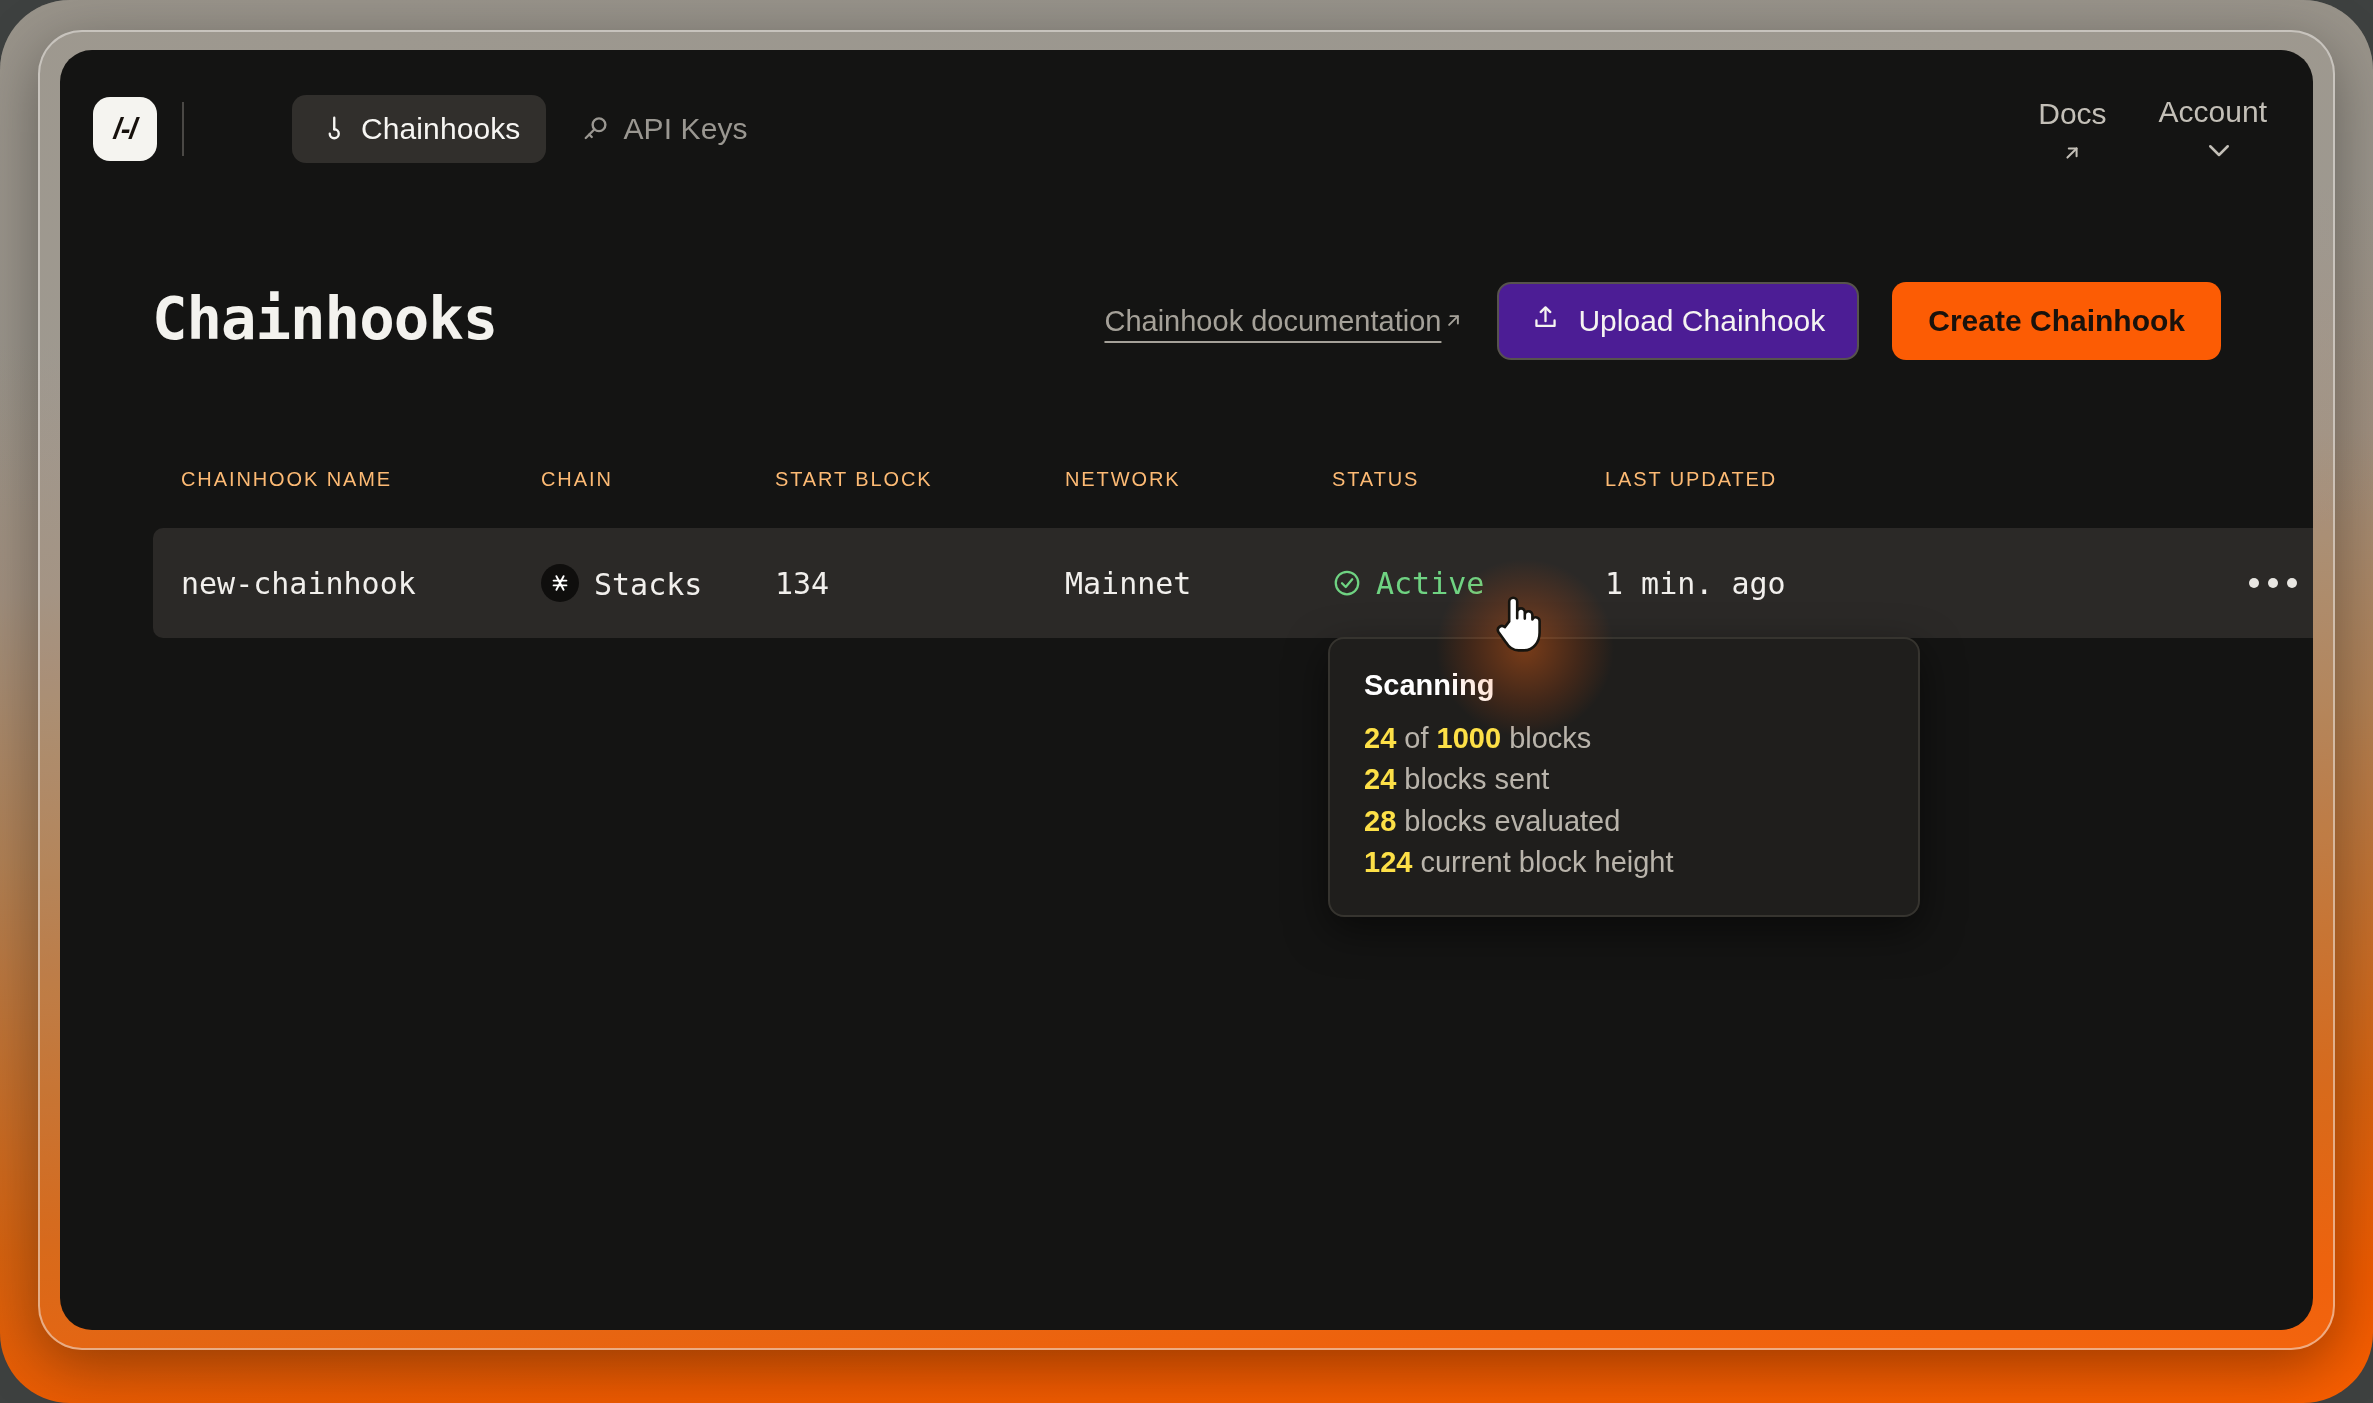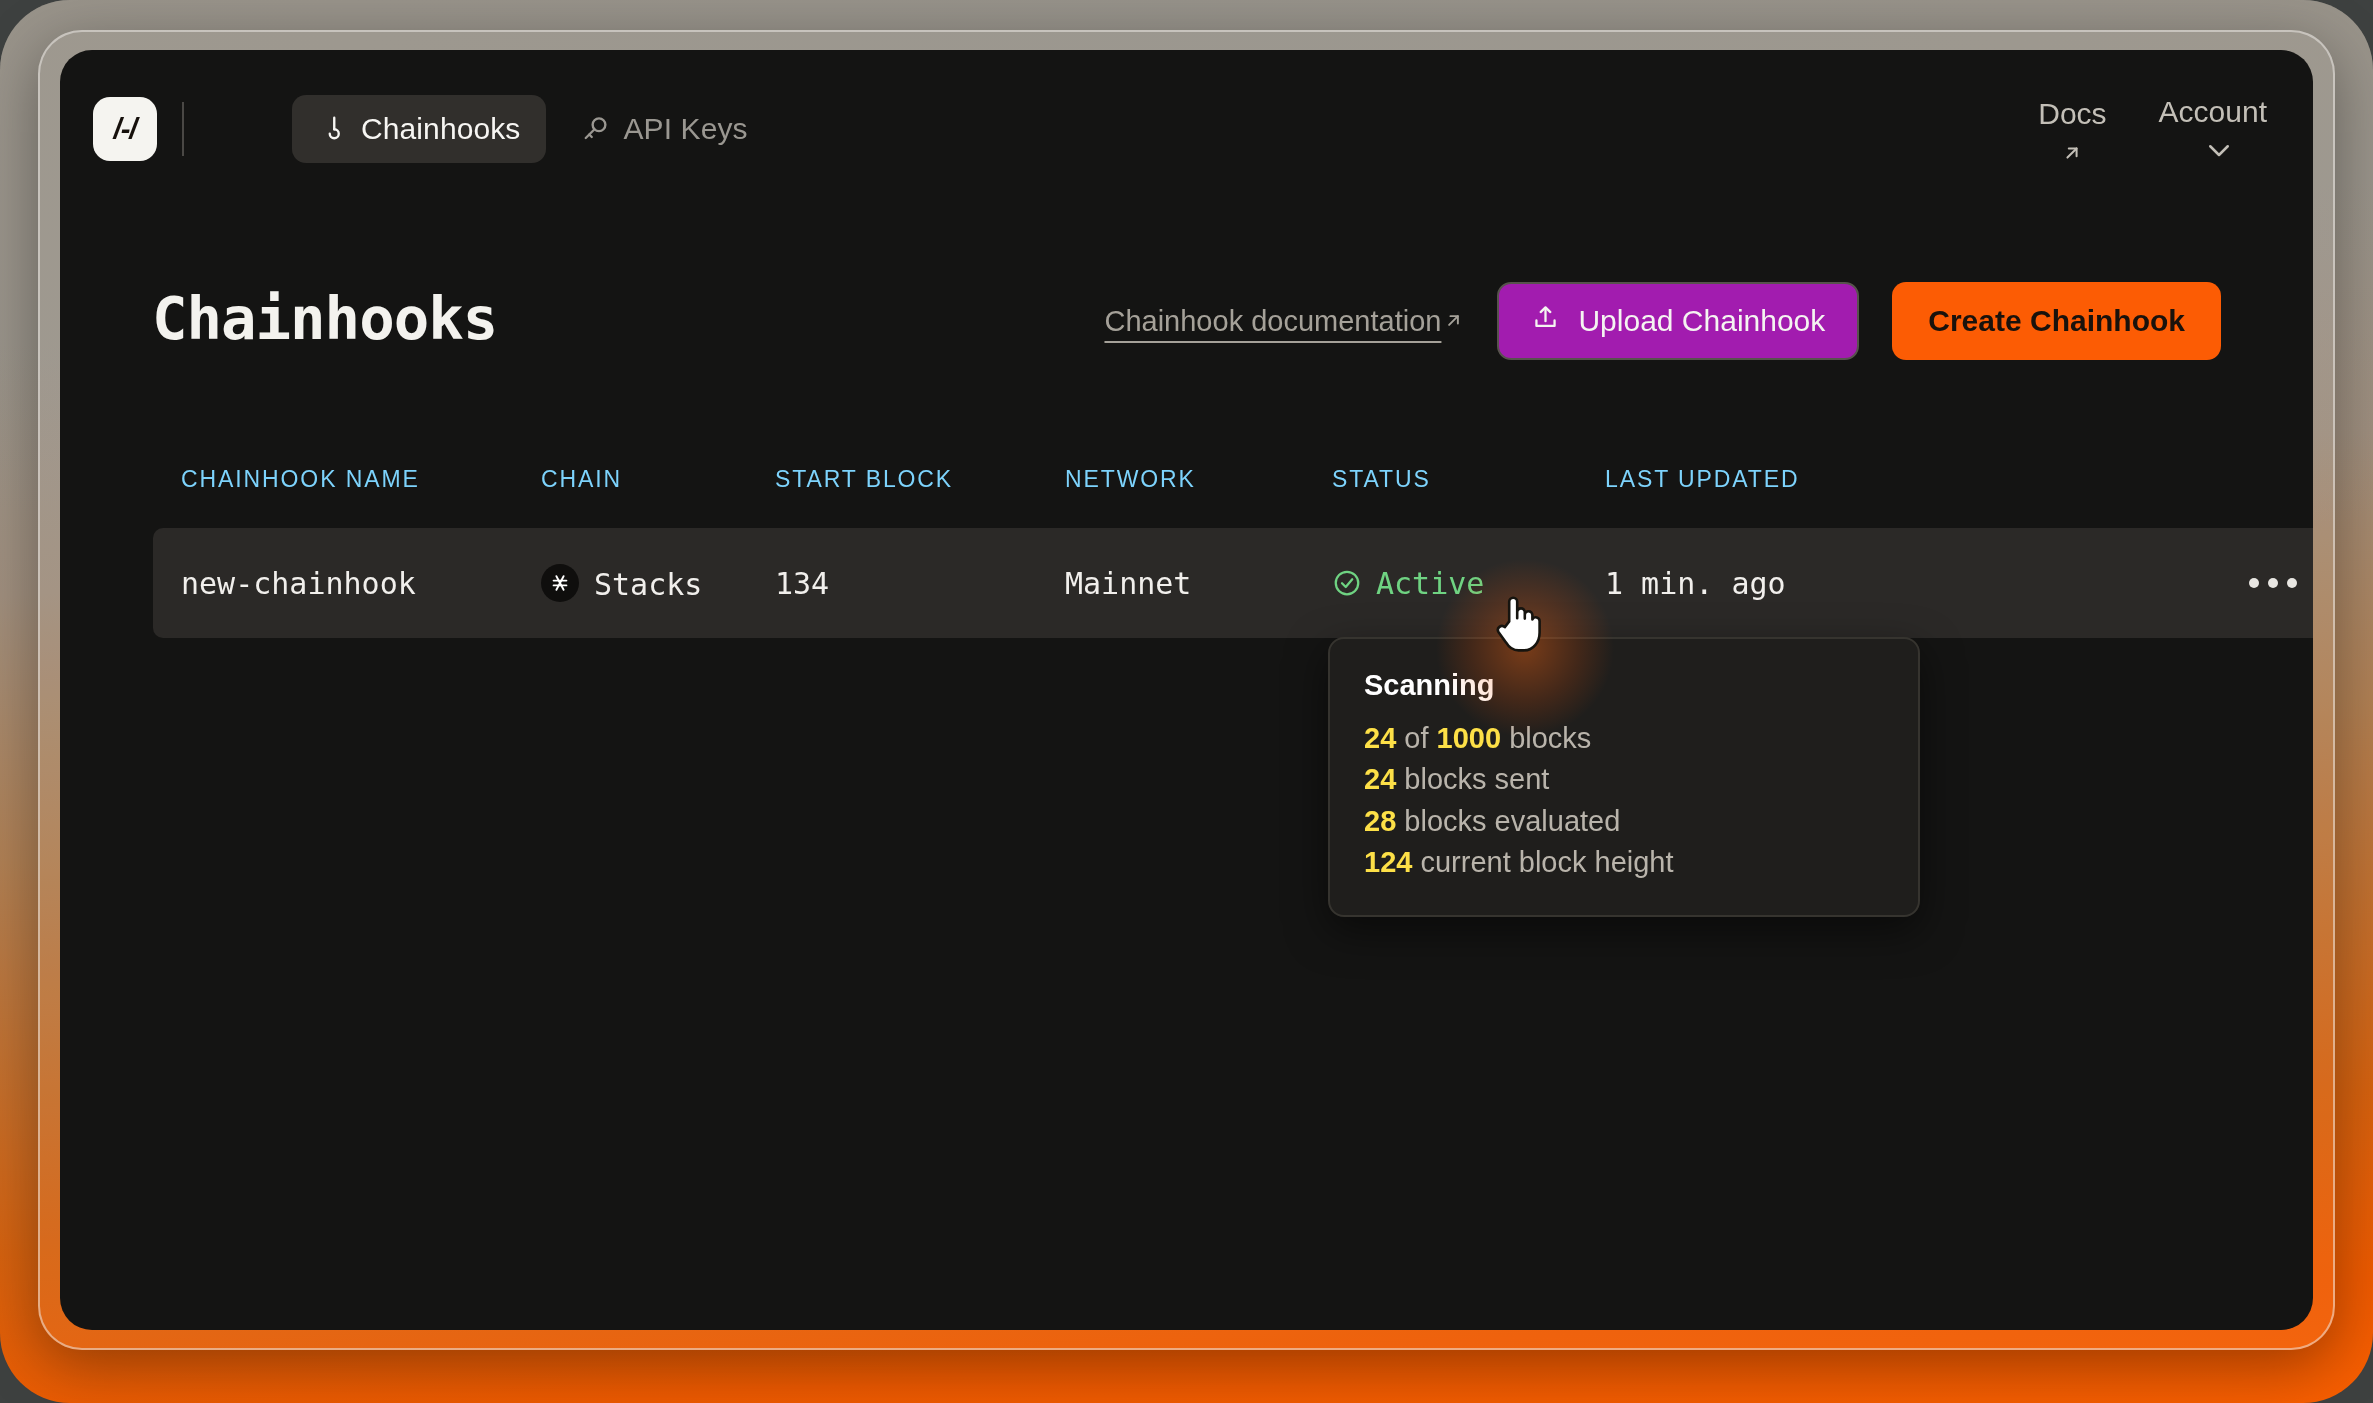"Upload Chainhook" #upload-btn { background: #a21caf -> #4c1d95 }
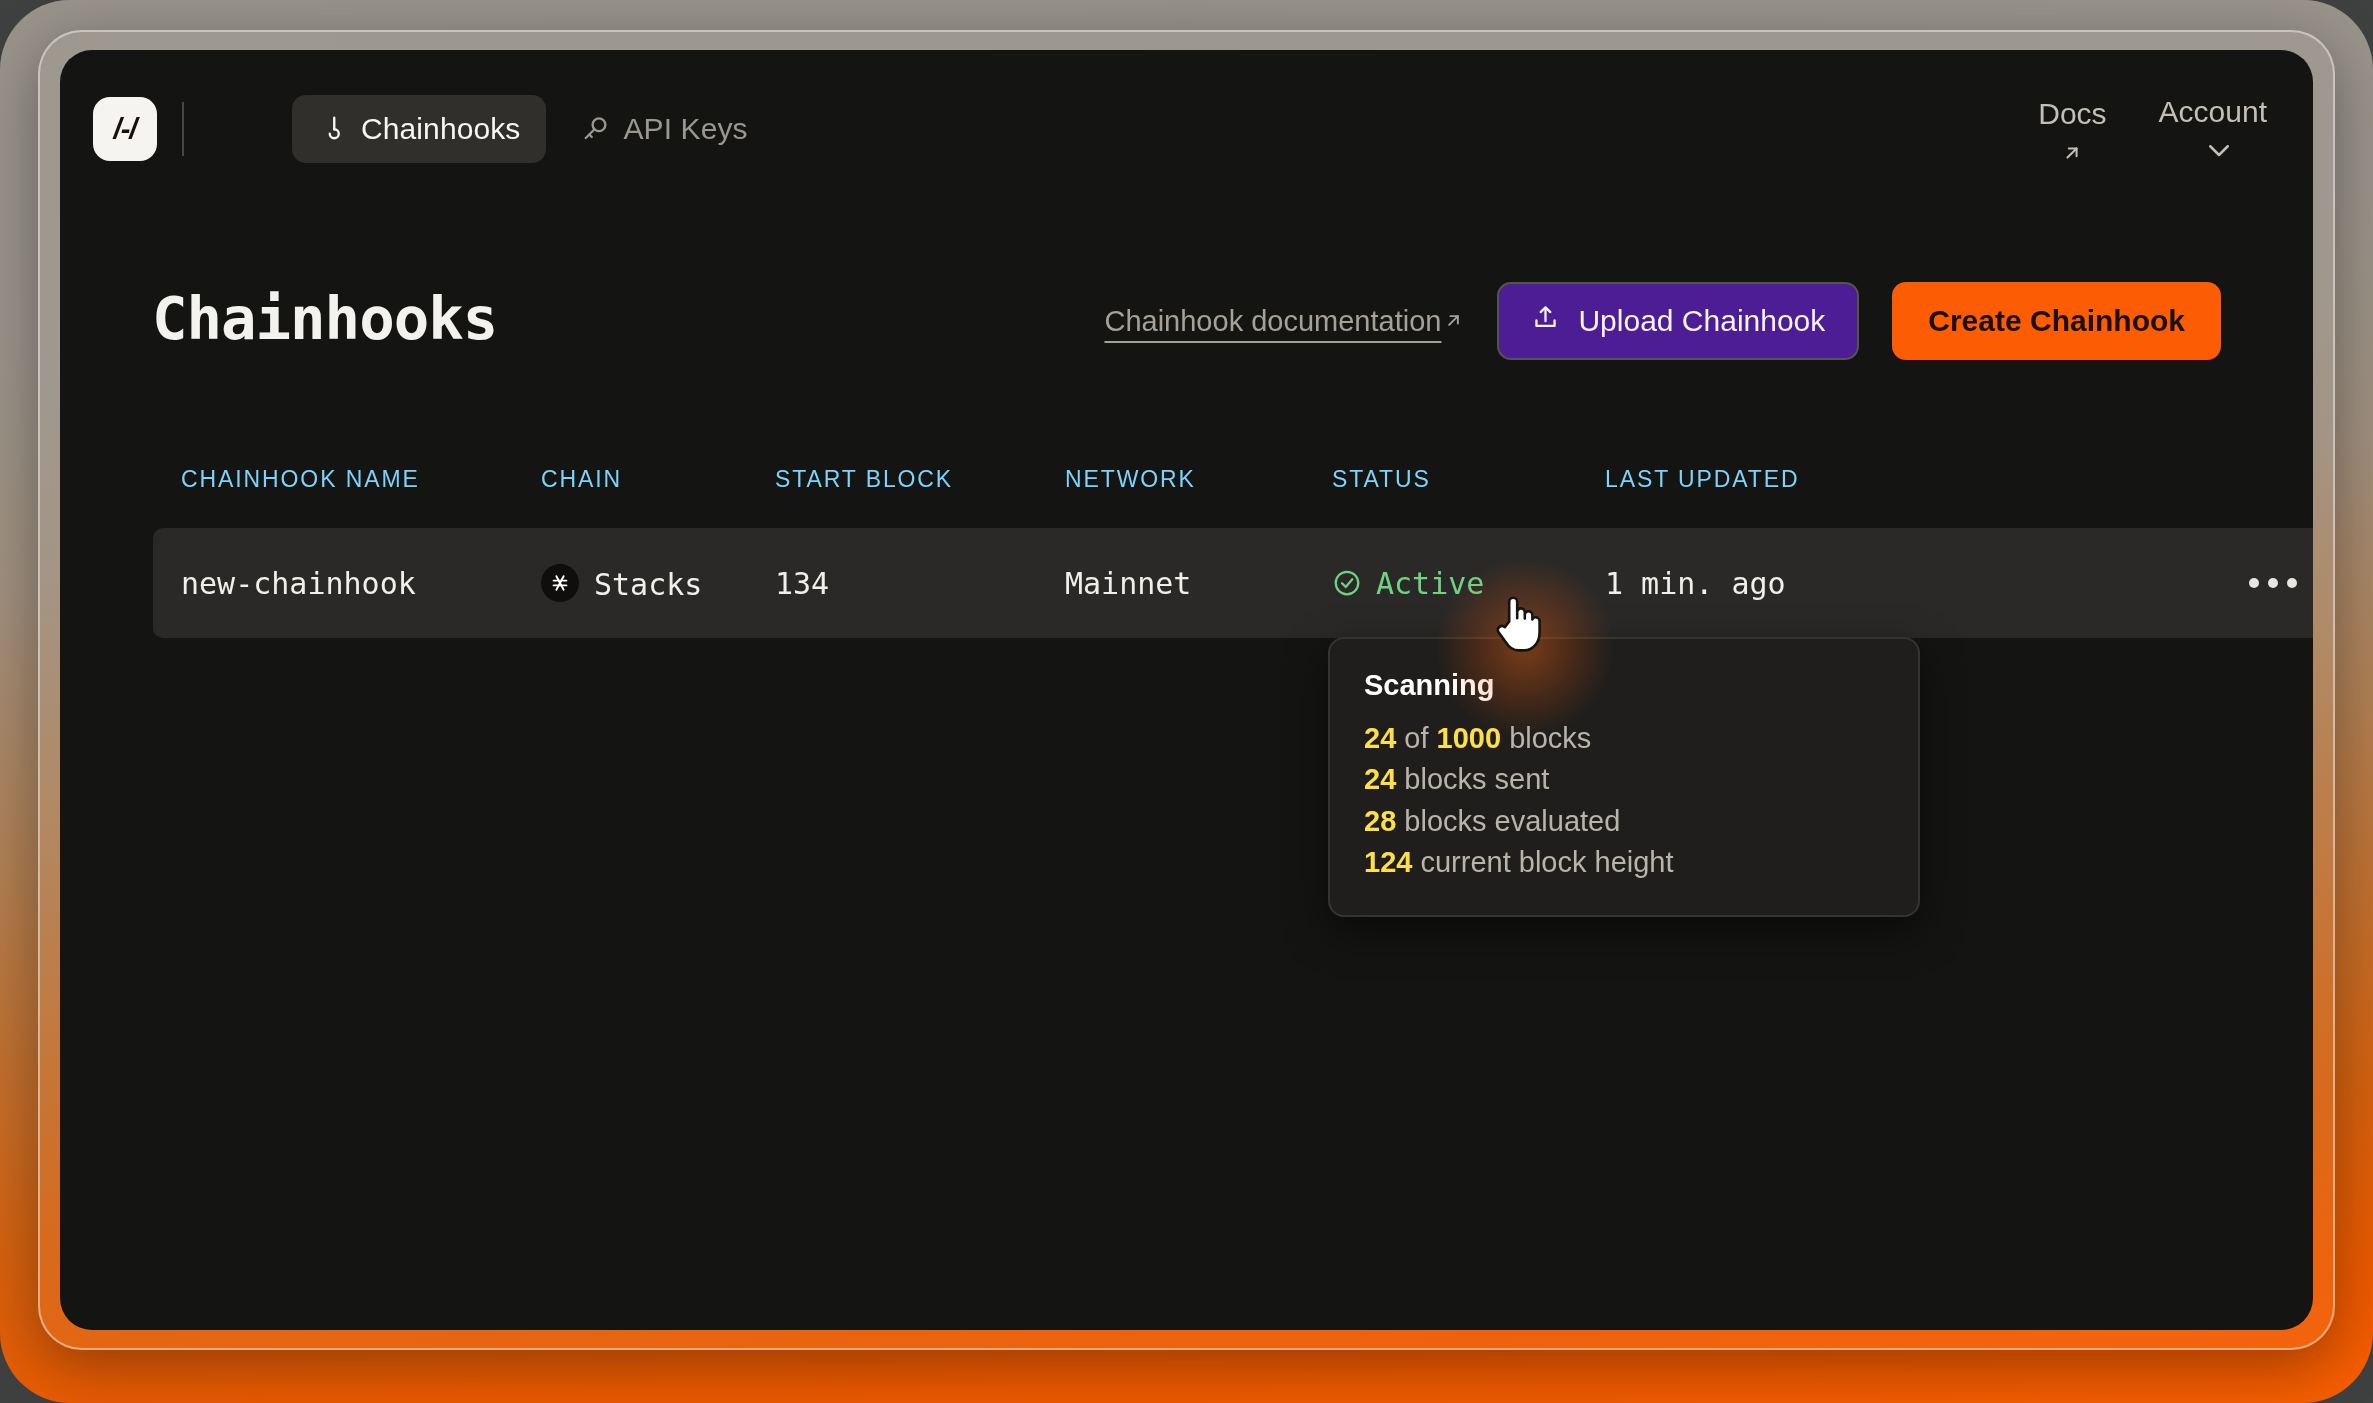"CHAINHOOK NAME" #table-head { color: #7dd3fc -> #fdba74; font-size: 23px -> 20px }
